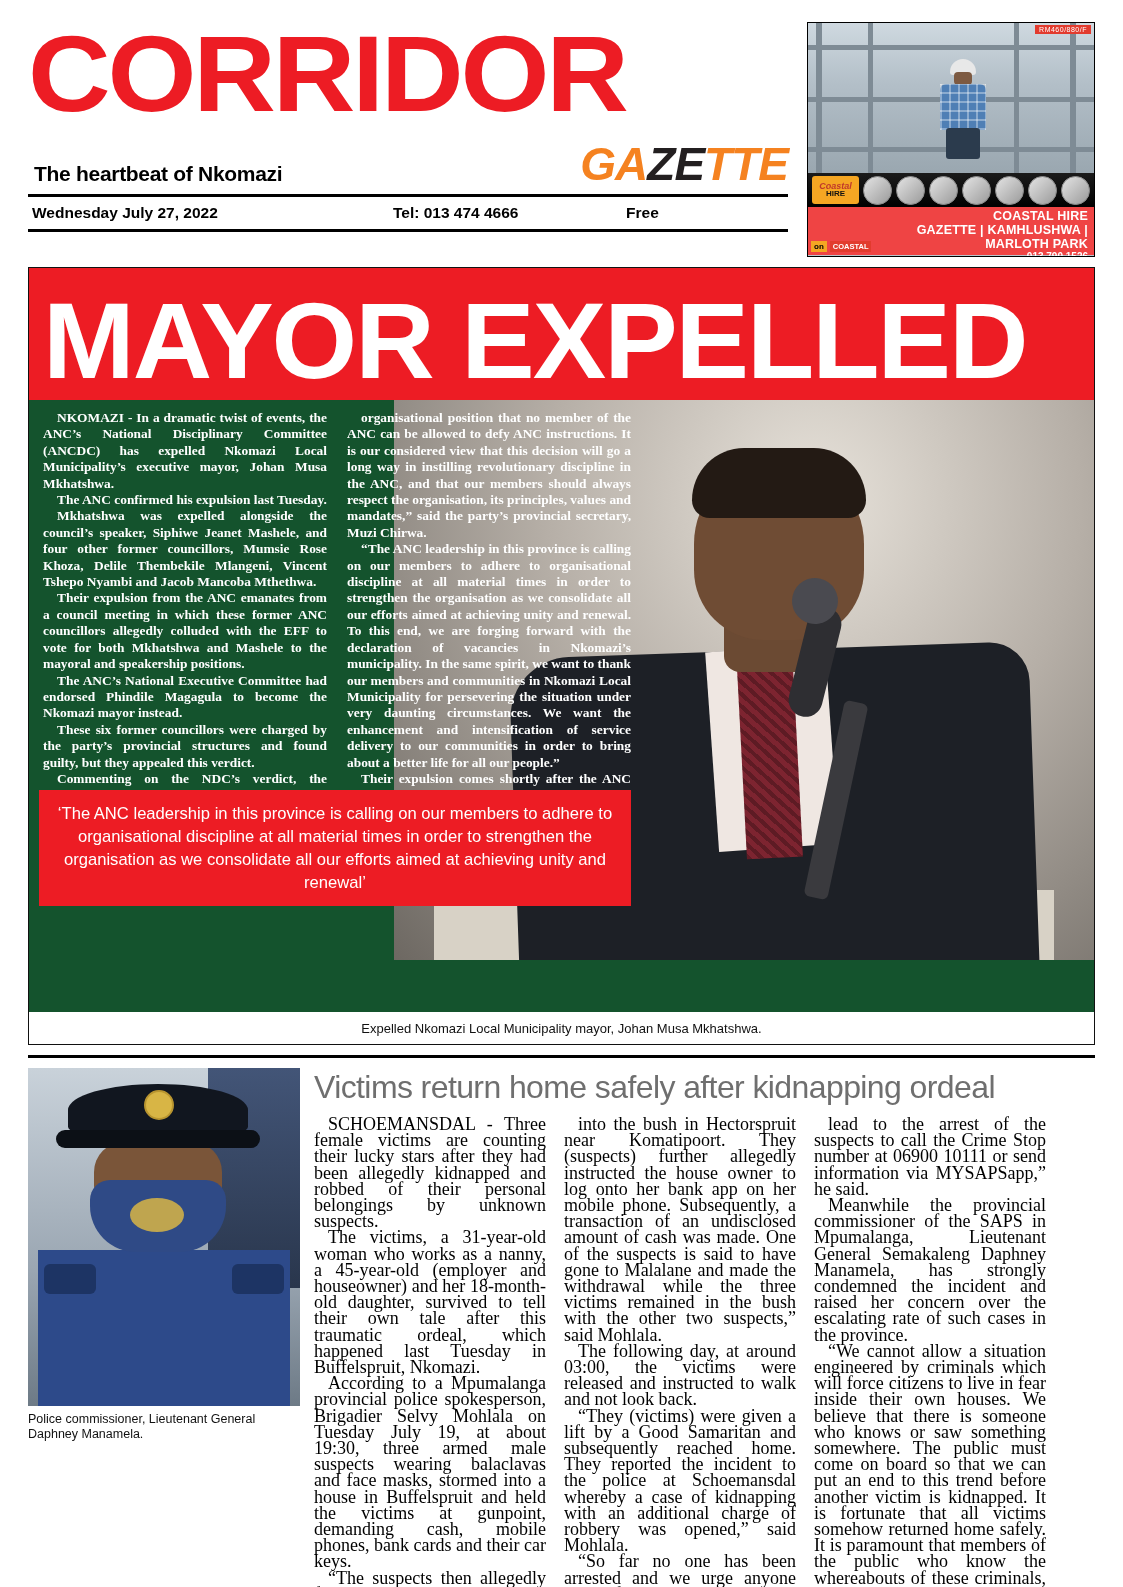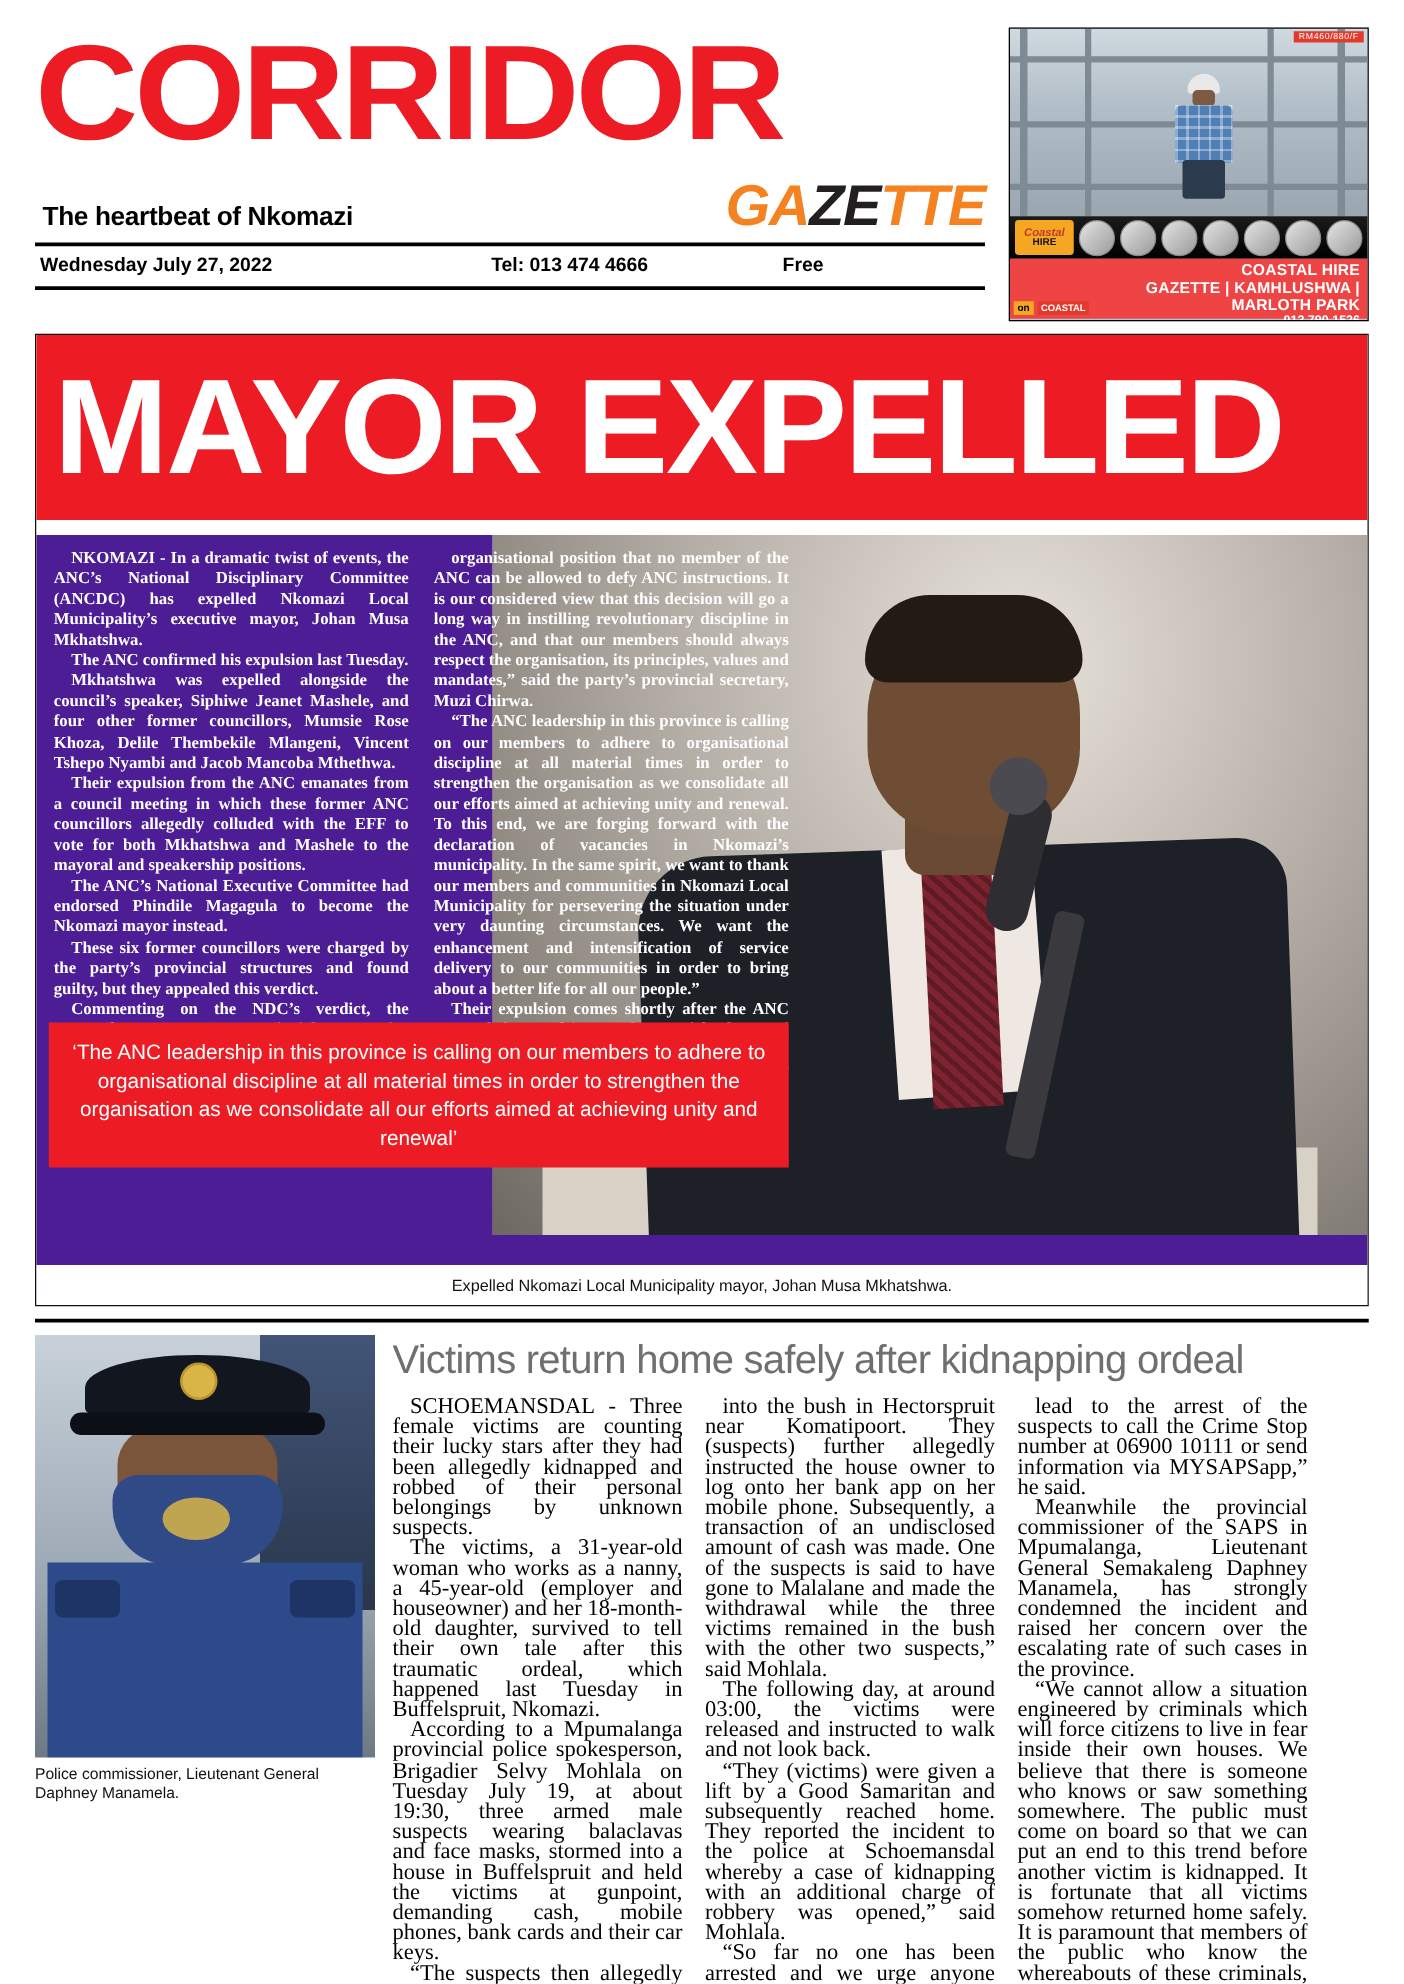"NKOMAZI - In a dramatic" .hero-body { background: #4c1d95 -> #14532d; top: 160px -> 132px }
